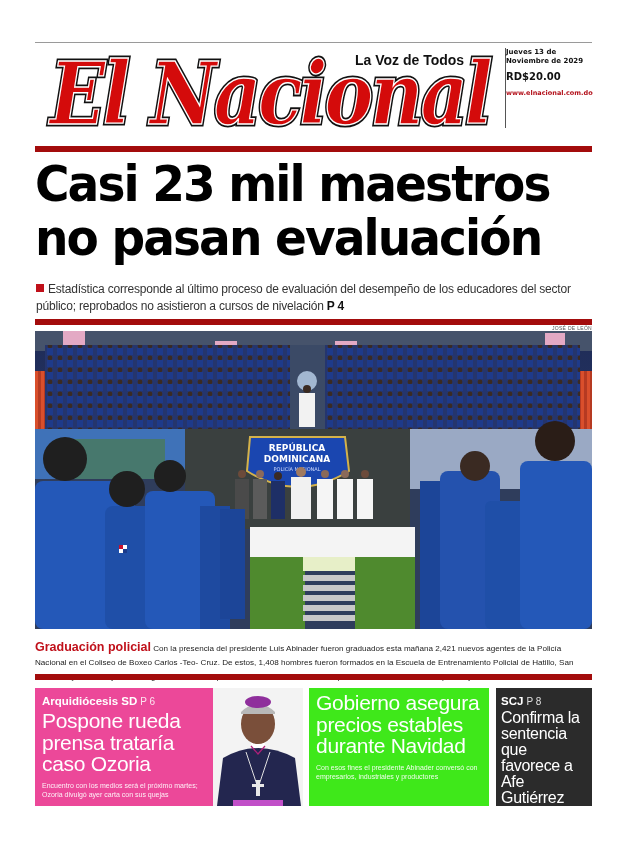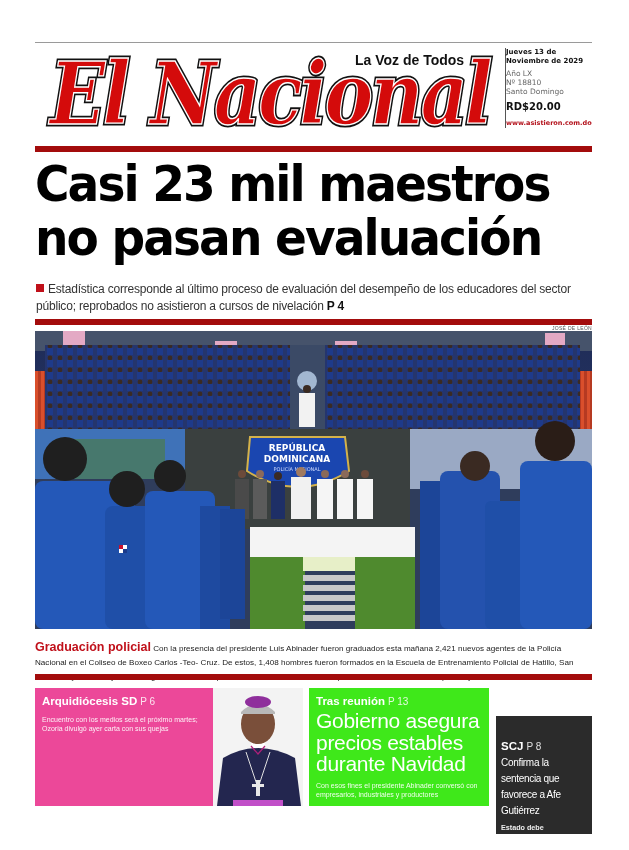"Año LX" div.meta { html: <div> <div>Año LX</div> <div>Nº 18810</div> <div>Santo Domingo</div> </div> -> none }
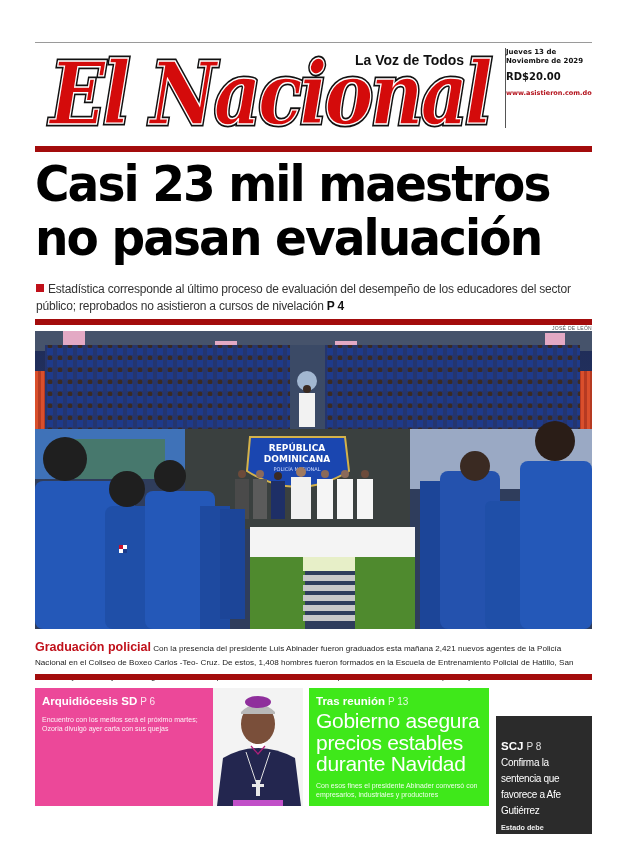"www.asistieron.com.do" div.url { text: www.asistieron.com.do -> www.elnacional.com.do }
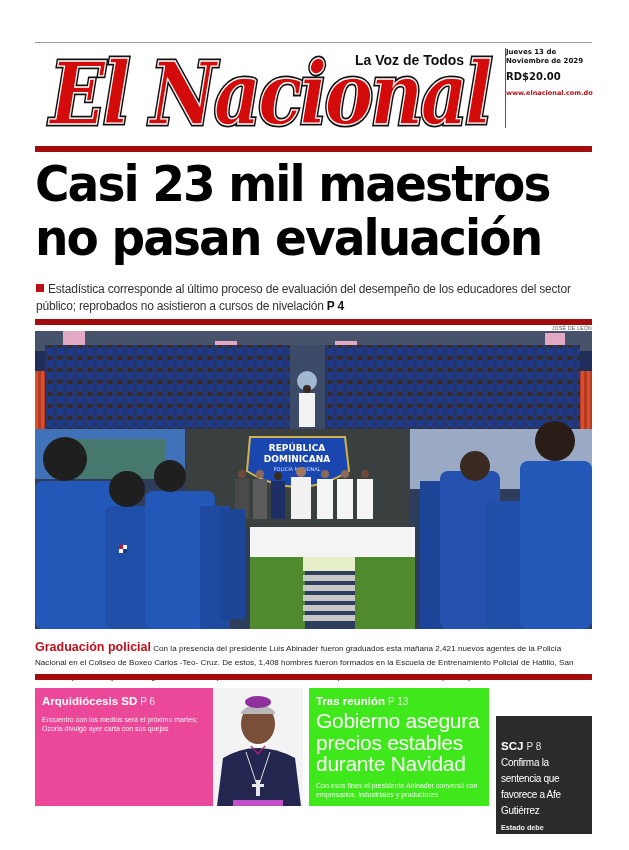"Tras reunión P 13" div { html: <div> <span>Tras reunión</span><span>P 13</span> </div> -> none }
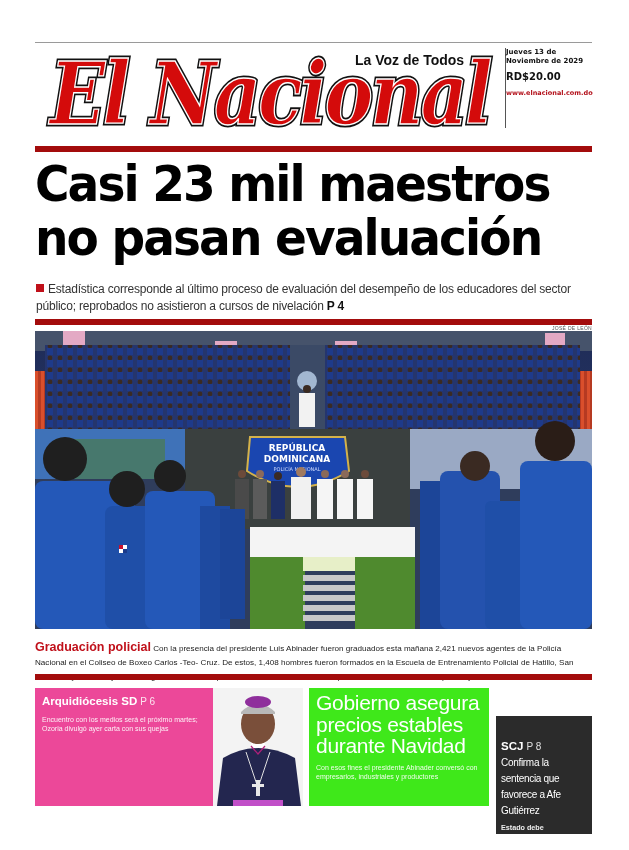"SCJ P 8" .t-dark { margin-top: 28px -> none; padding: 20px 5px -> 3px 5px }
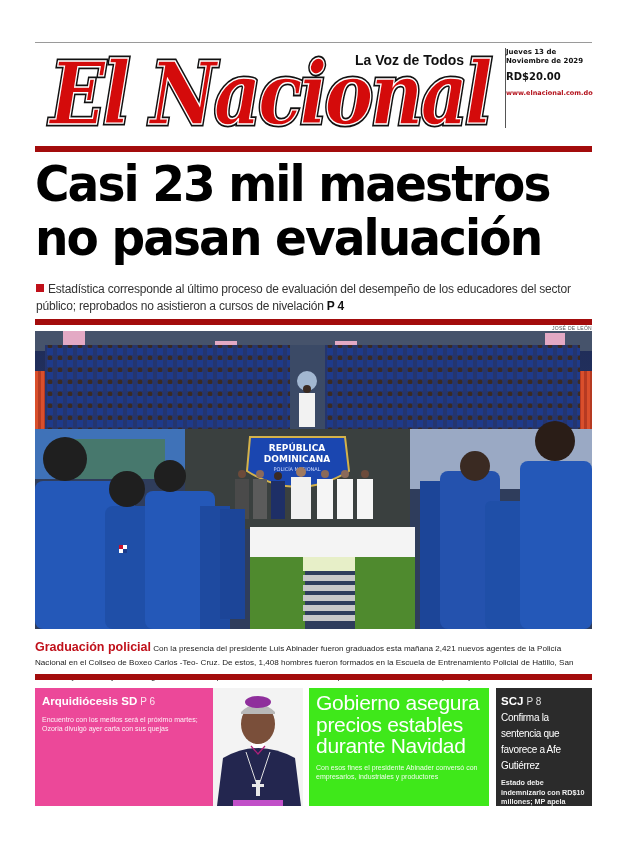"Pospone rueda prensa trataría caso" div.title { html: none -> <div>Pospone rueda prensa trataría caso Ozoria</div> }
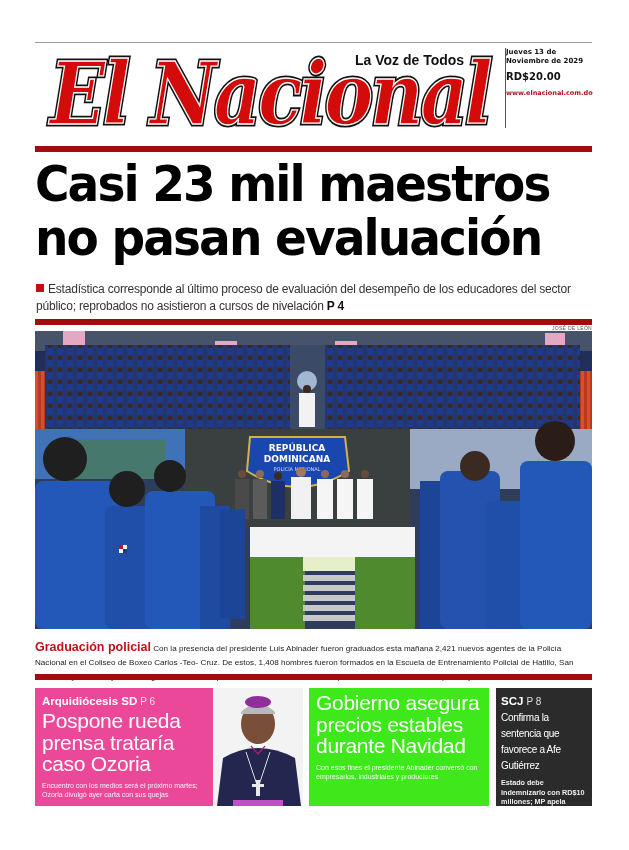"Confirma la sentencia que favorece" .t-dark .title { font-size: 10px -> 16px }
